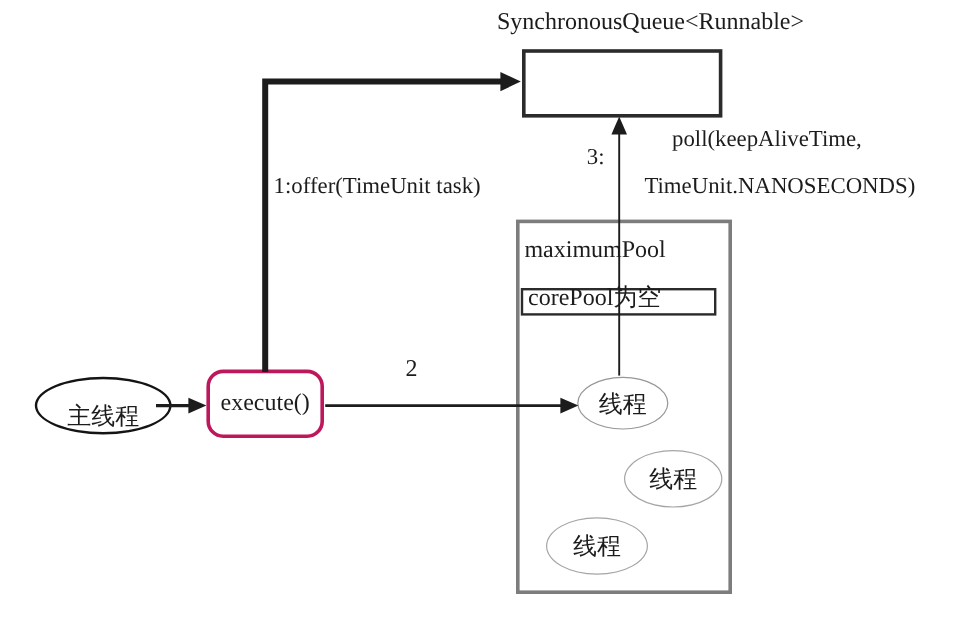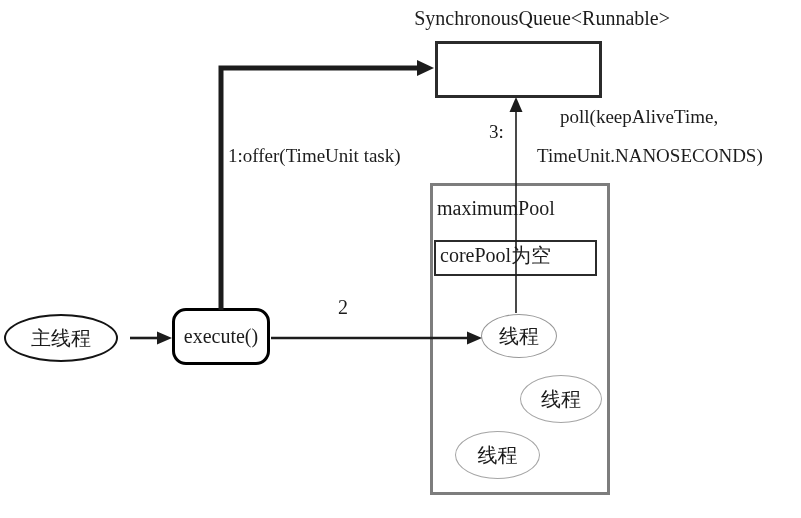"corePool为空" #core-pool-rect { align-items: flex-start -> flex-end; height: 36px -> 23px }
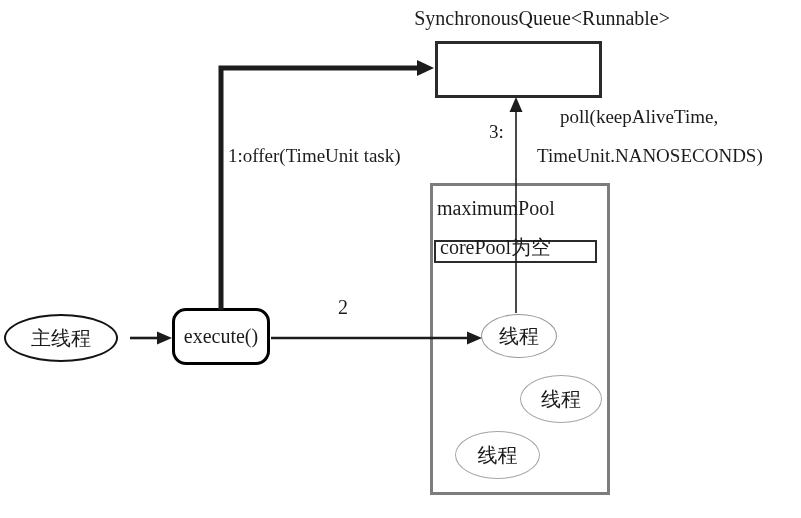"主线程" #main-thread-ellipse { align-items: none -> flex-end; left: 4px -> 29px }
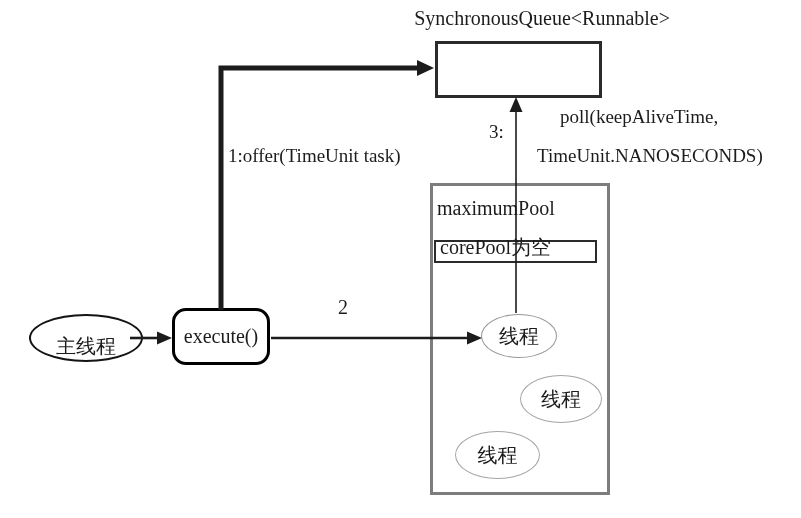"execute()" #execute-box { border: 3px solid #000000 -> 3px solid #be185d }
